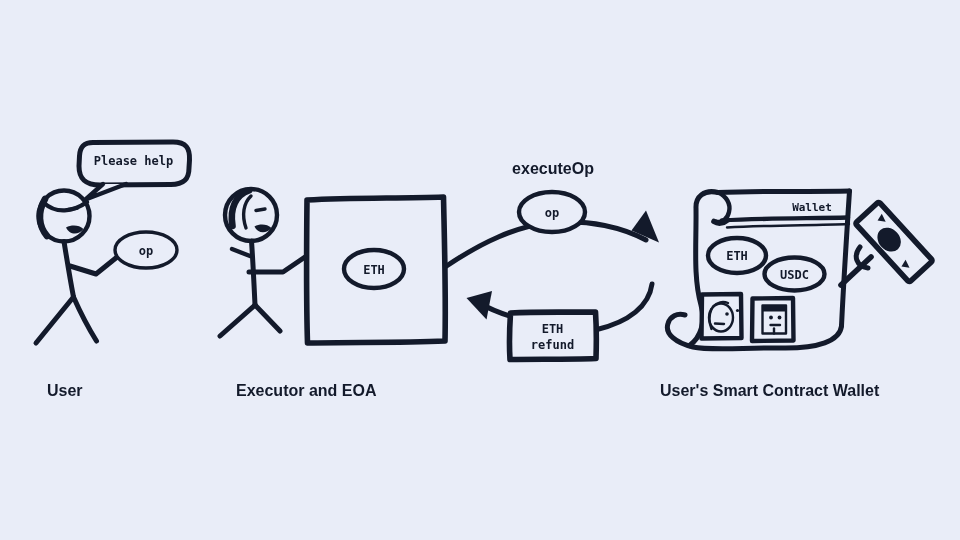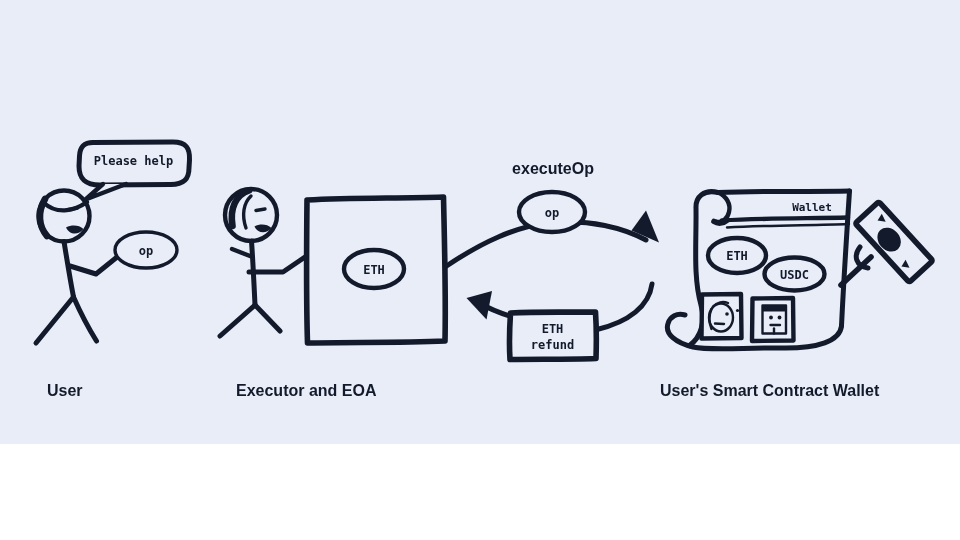"Please help" .stage { height: 444px -> 540px }
